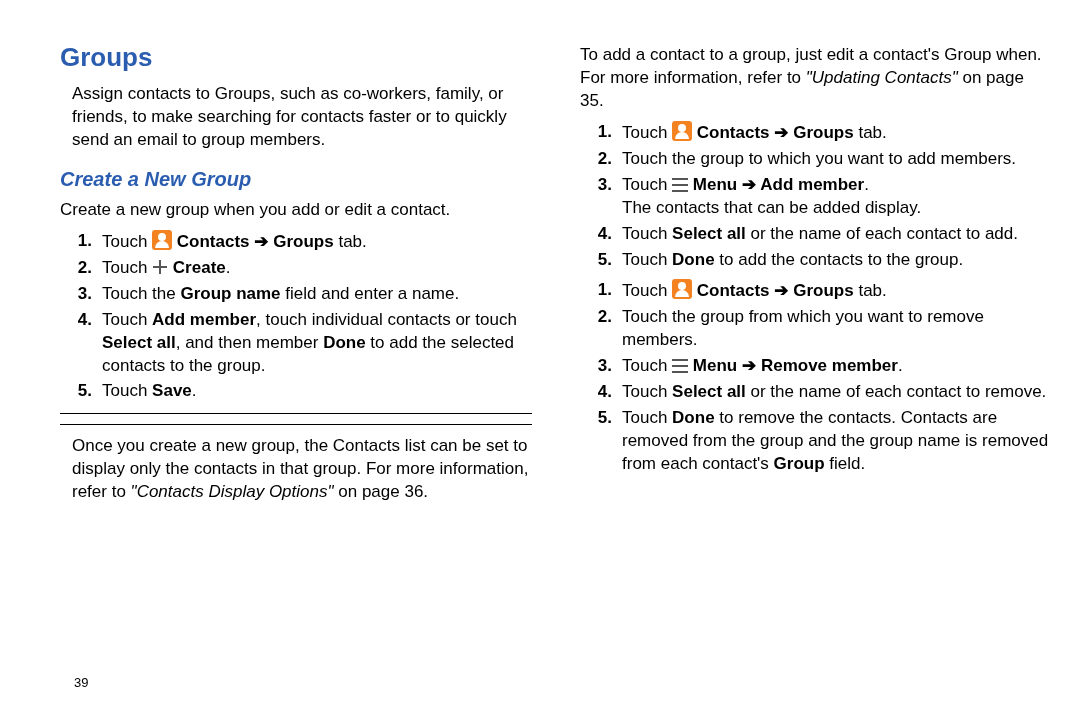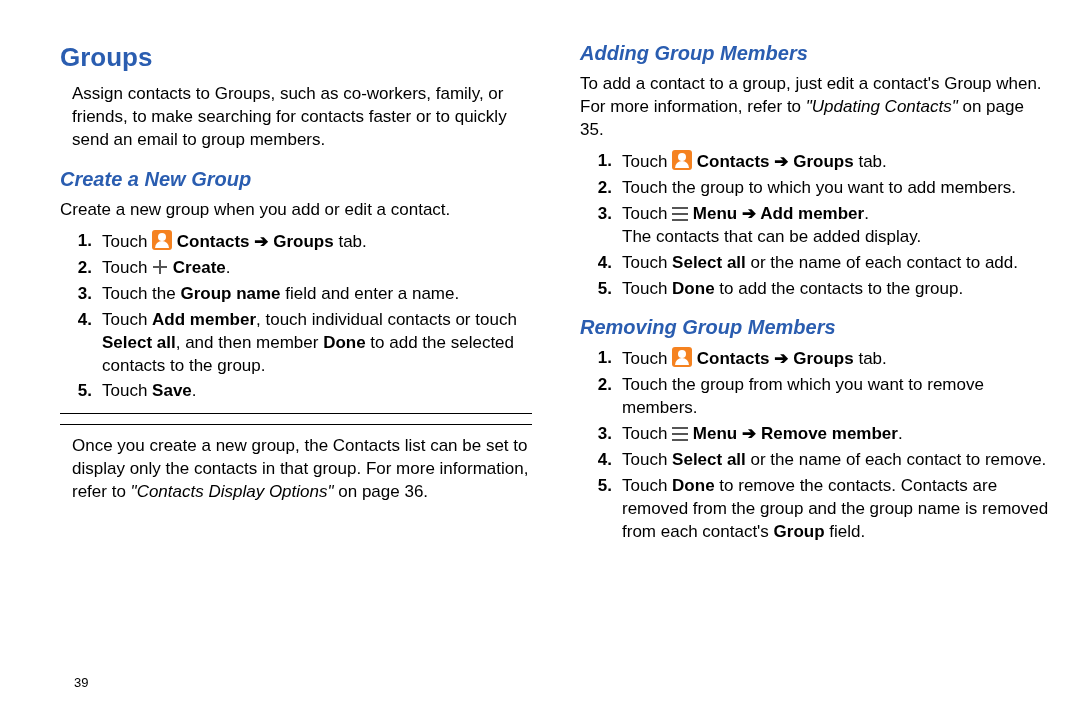"Adding Group Members" div.h2 { html: <div>Adding Group Members</div> -> none }
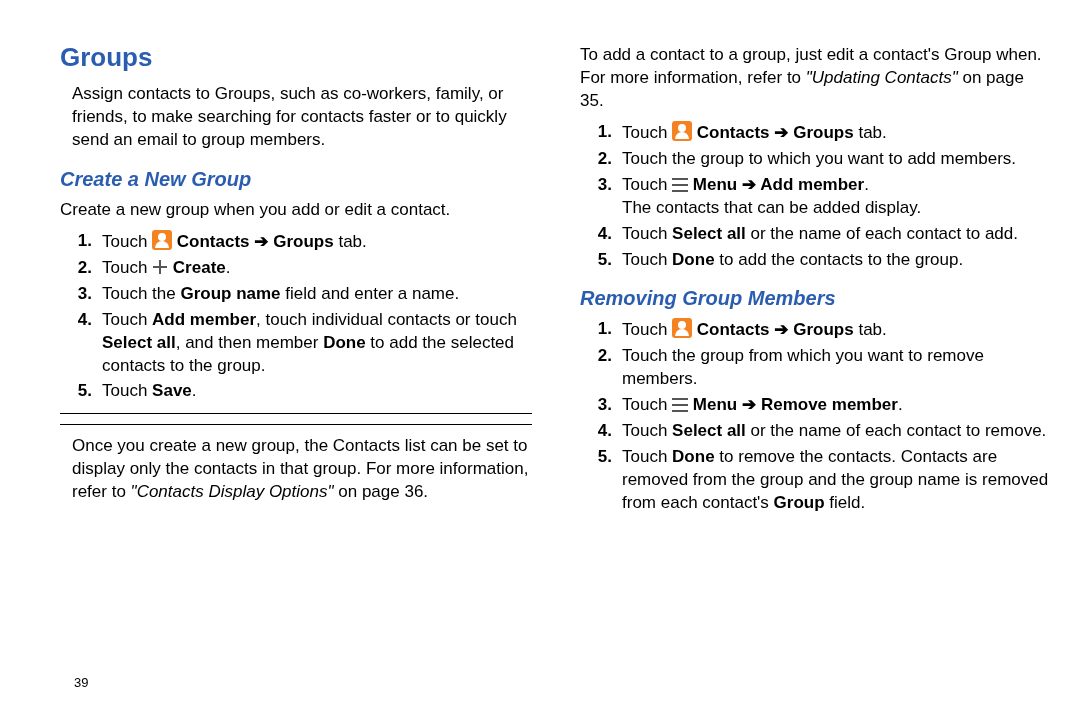"Removing Group Members" div.h2 { html: <div>Removing Group Members</div> -> none }
